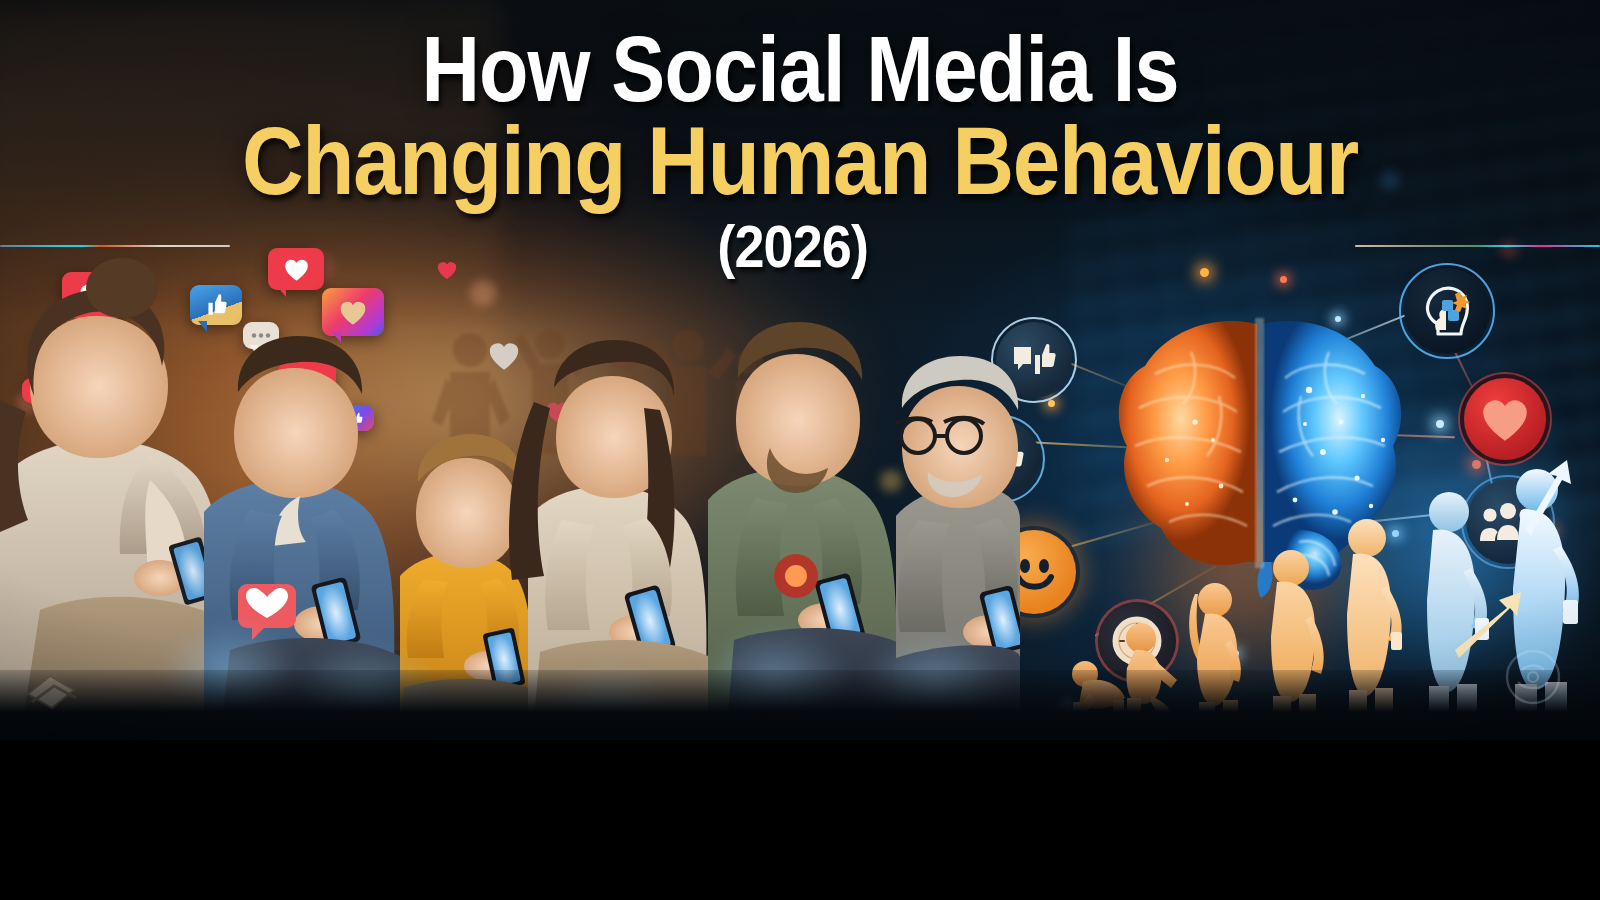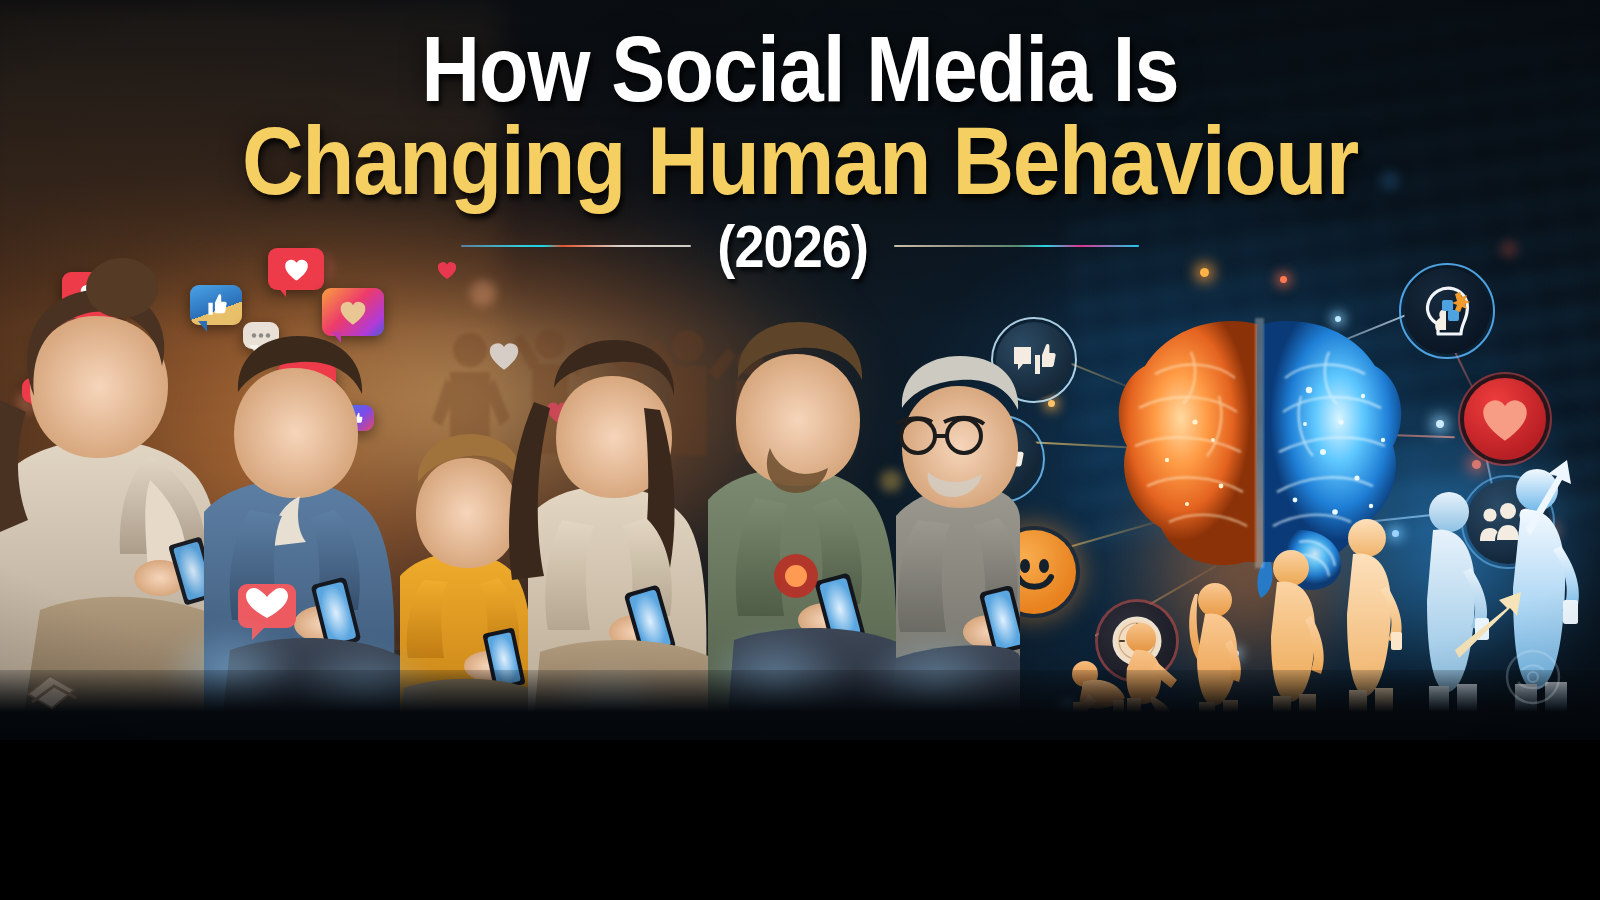"(2026)" .t-row3 { justify-content: center -> space-between }
